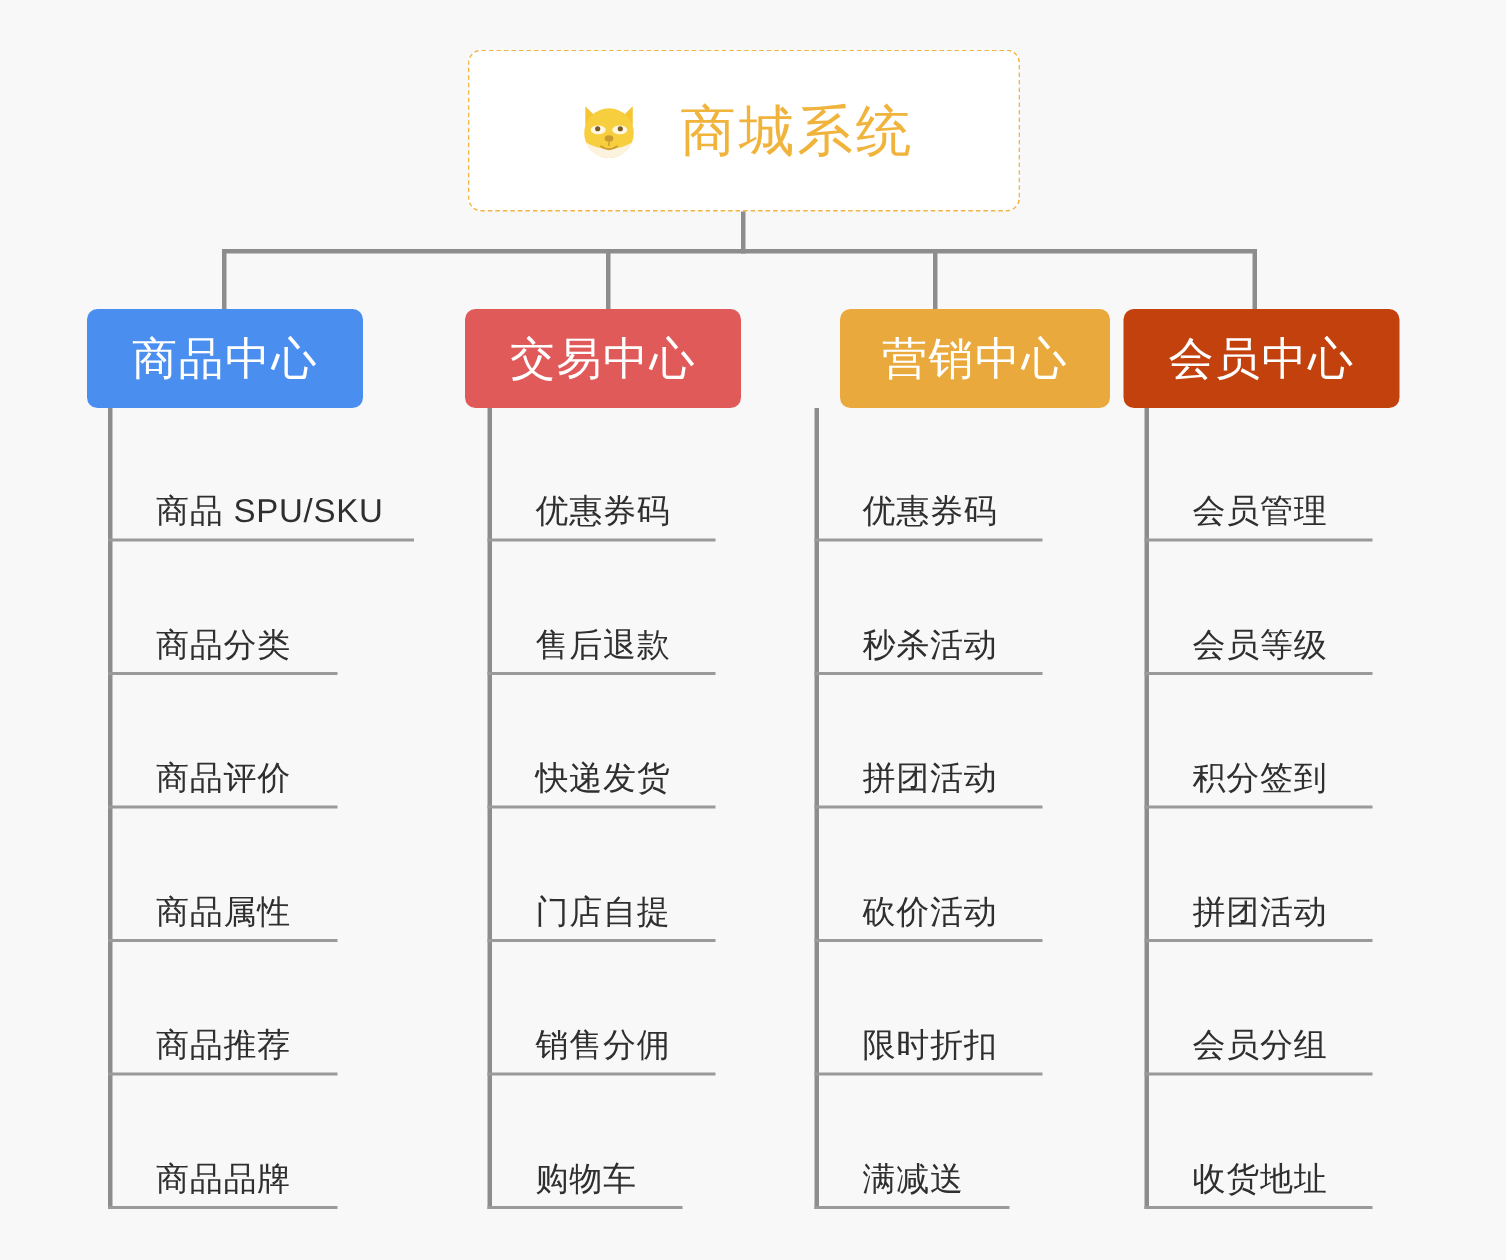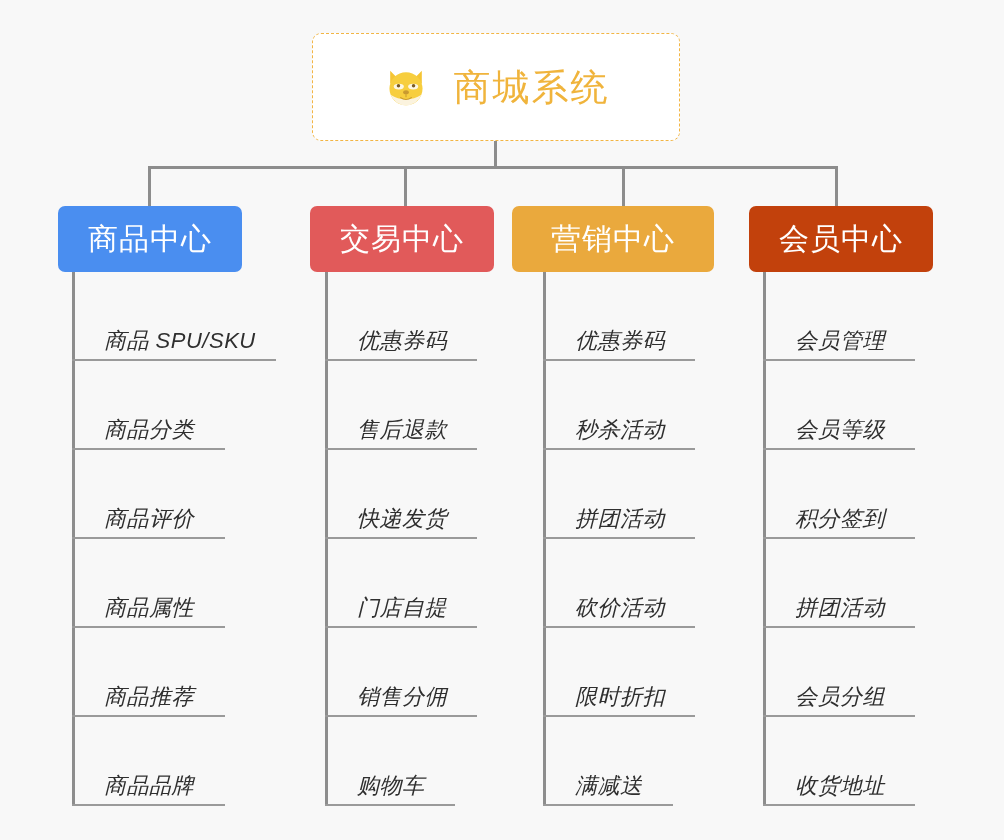"营销中心" div.cat-box { left: 512px -> 560px; width: 202px -> 180px }
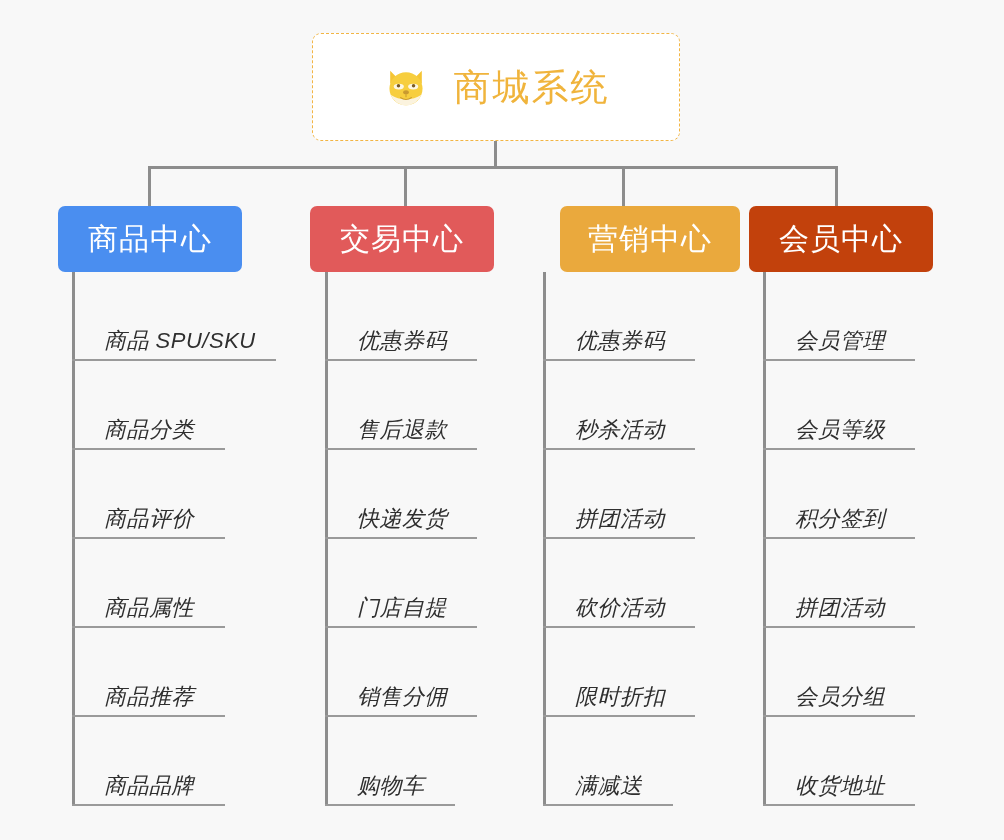"商品 SPU/SKU" .leaf-col { font-style: italic -> none }
